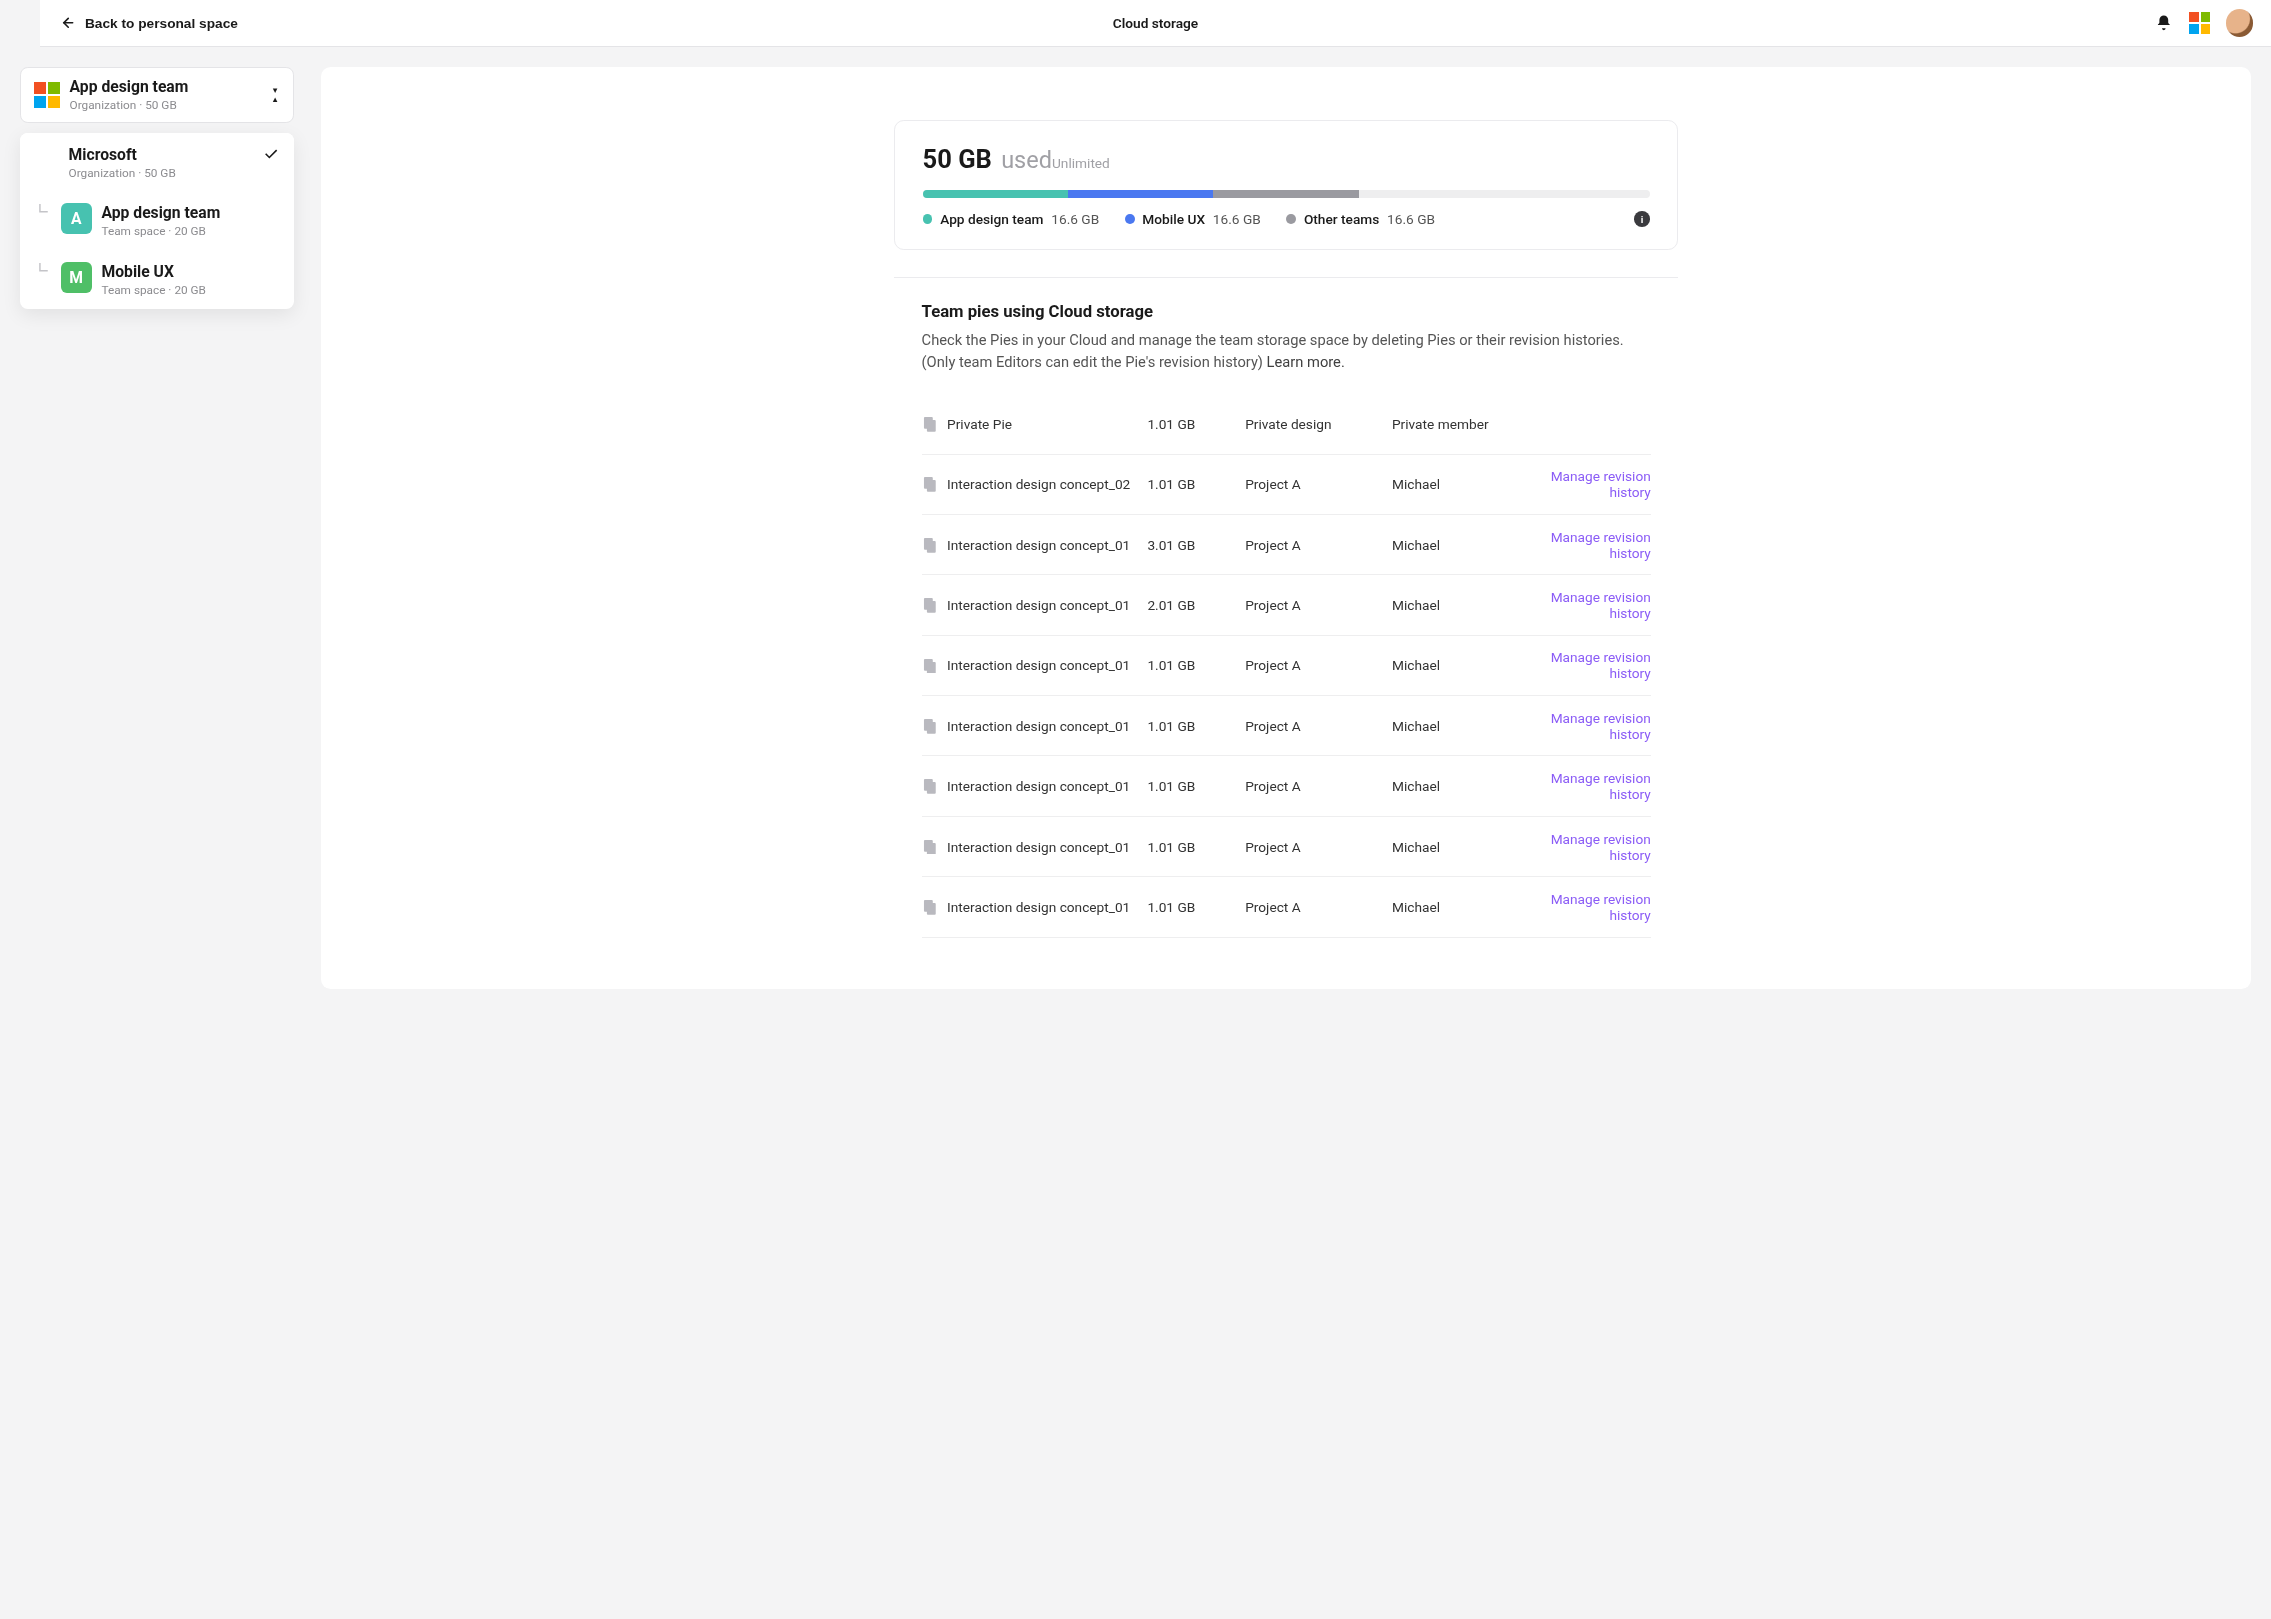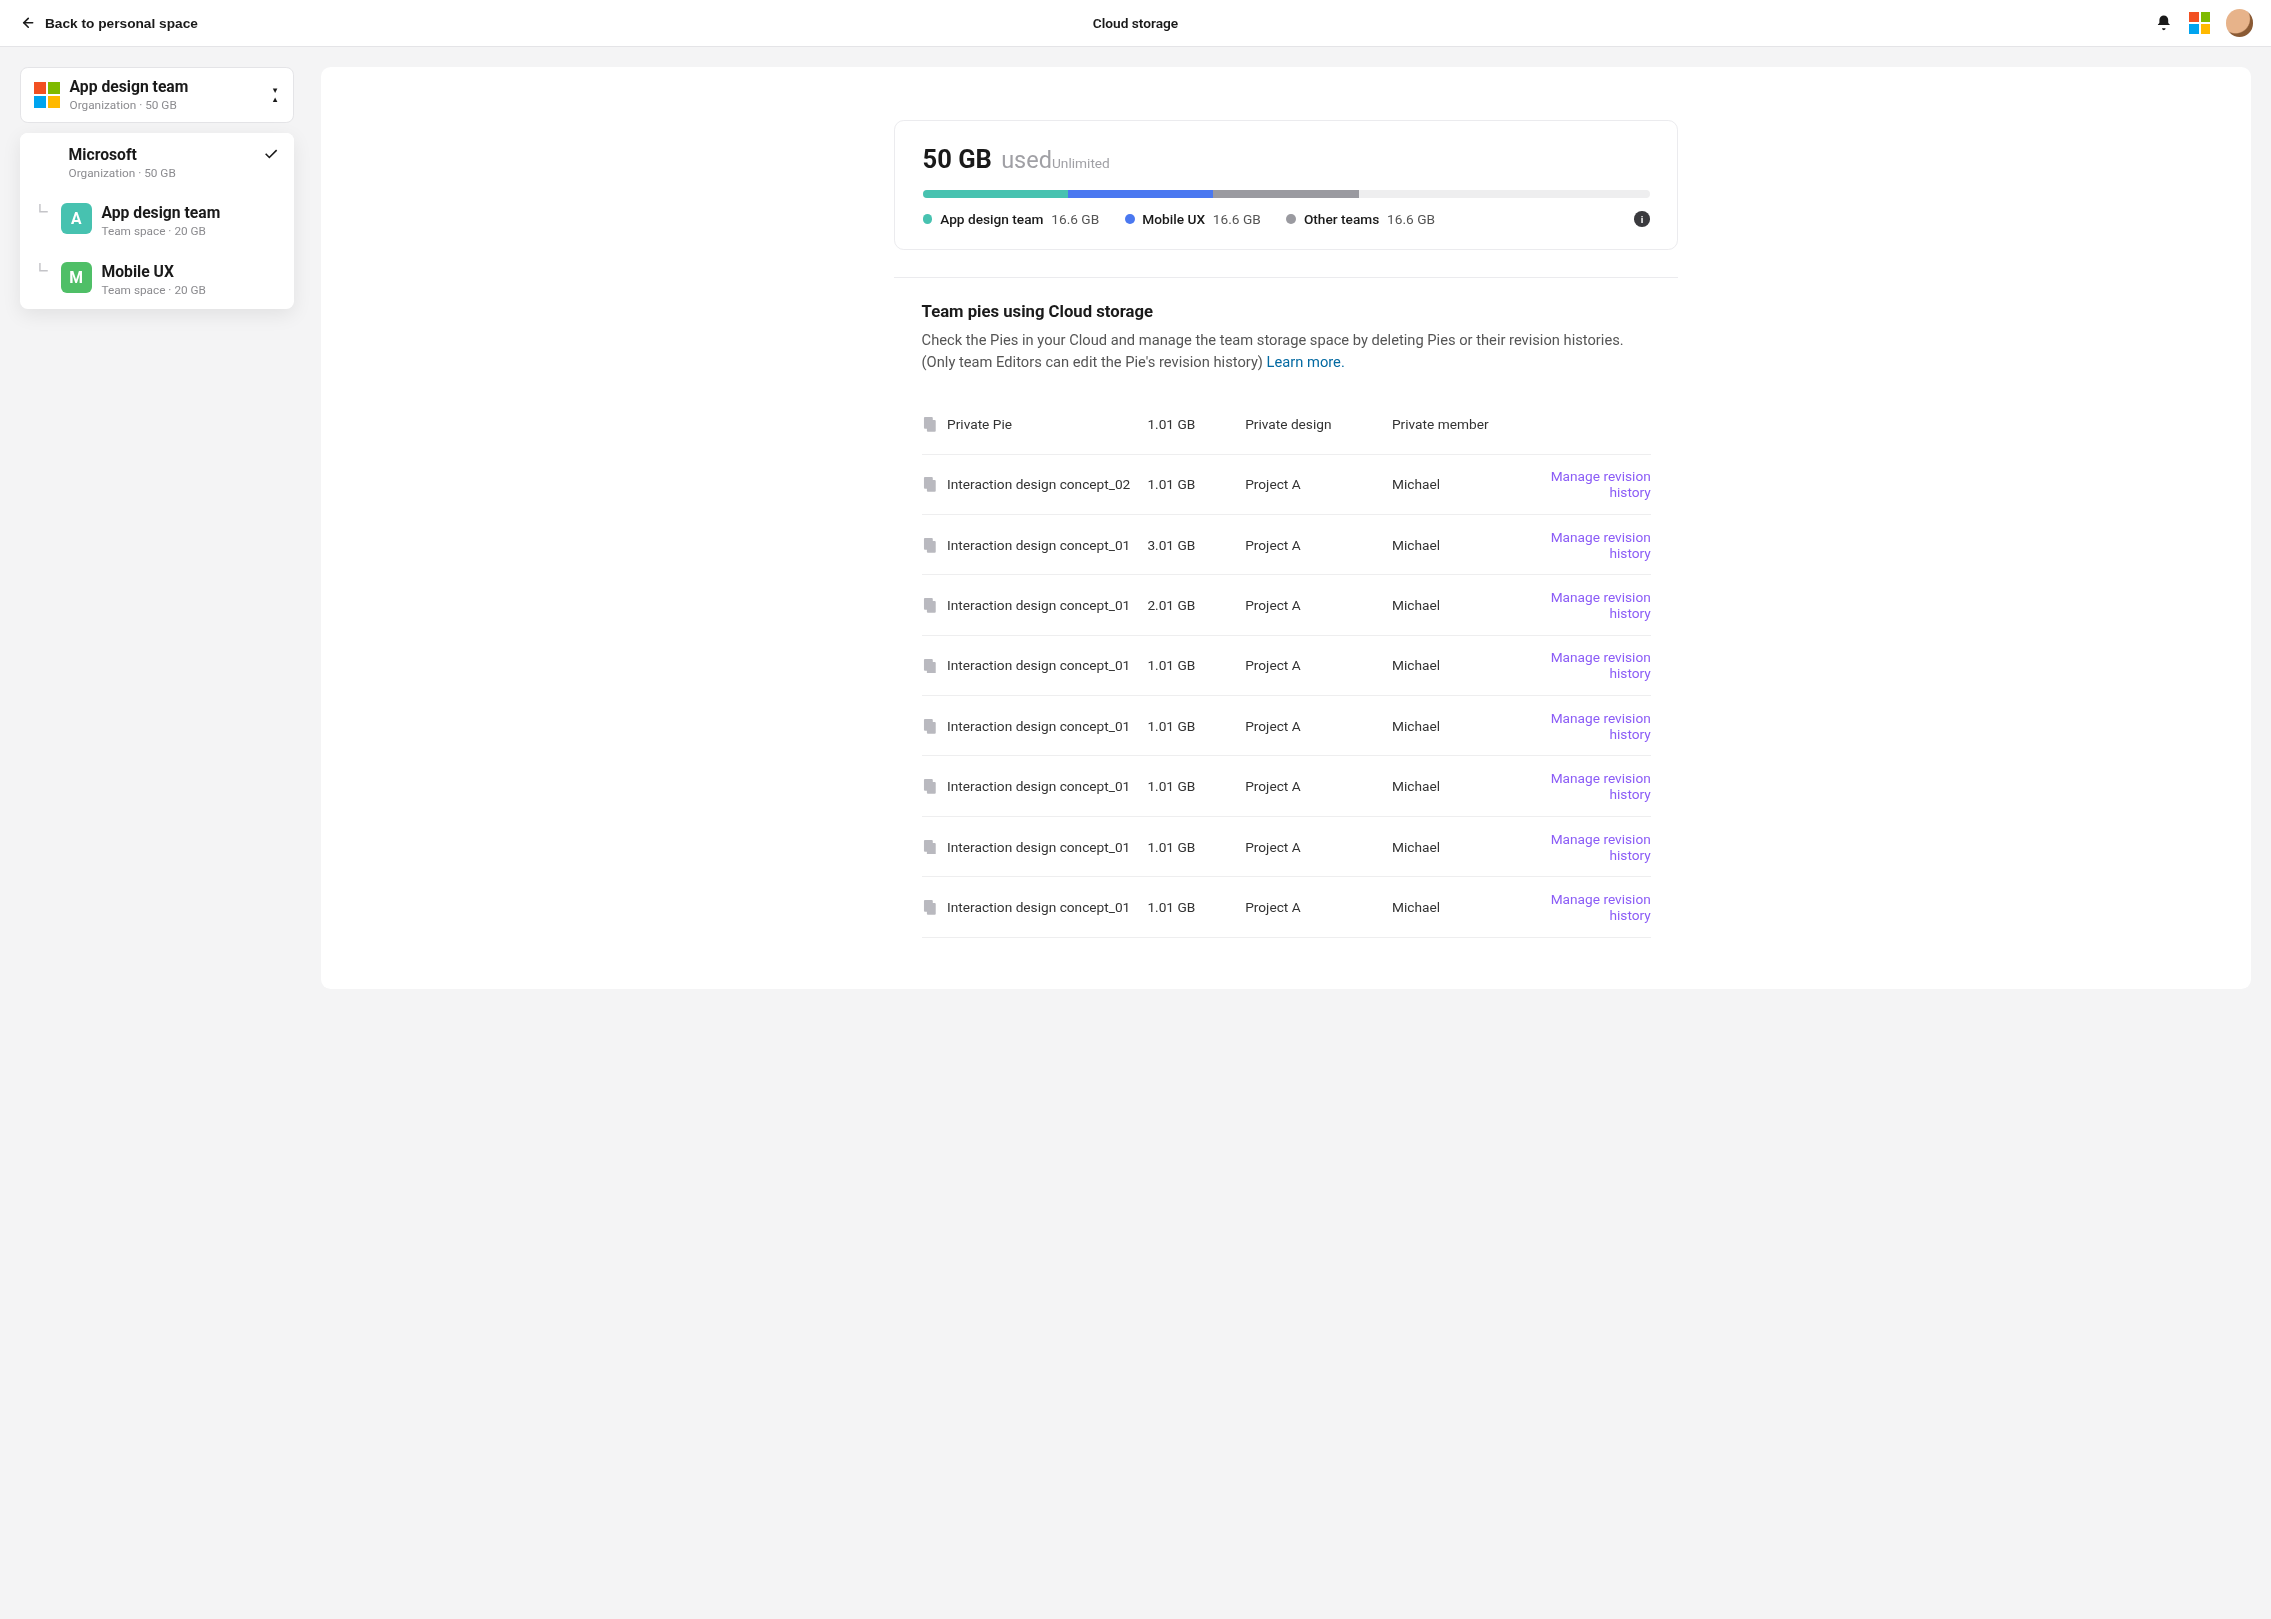"Back to personal space" .topbar { margin-left: none -> 40px }
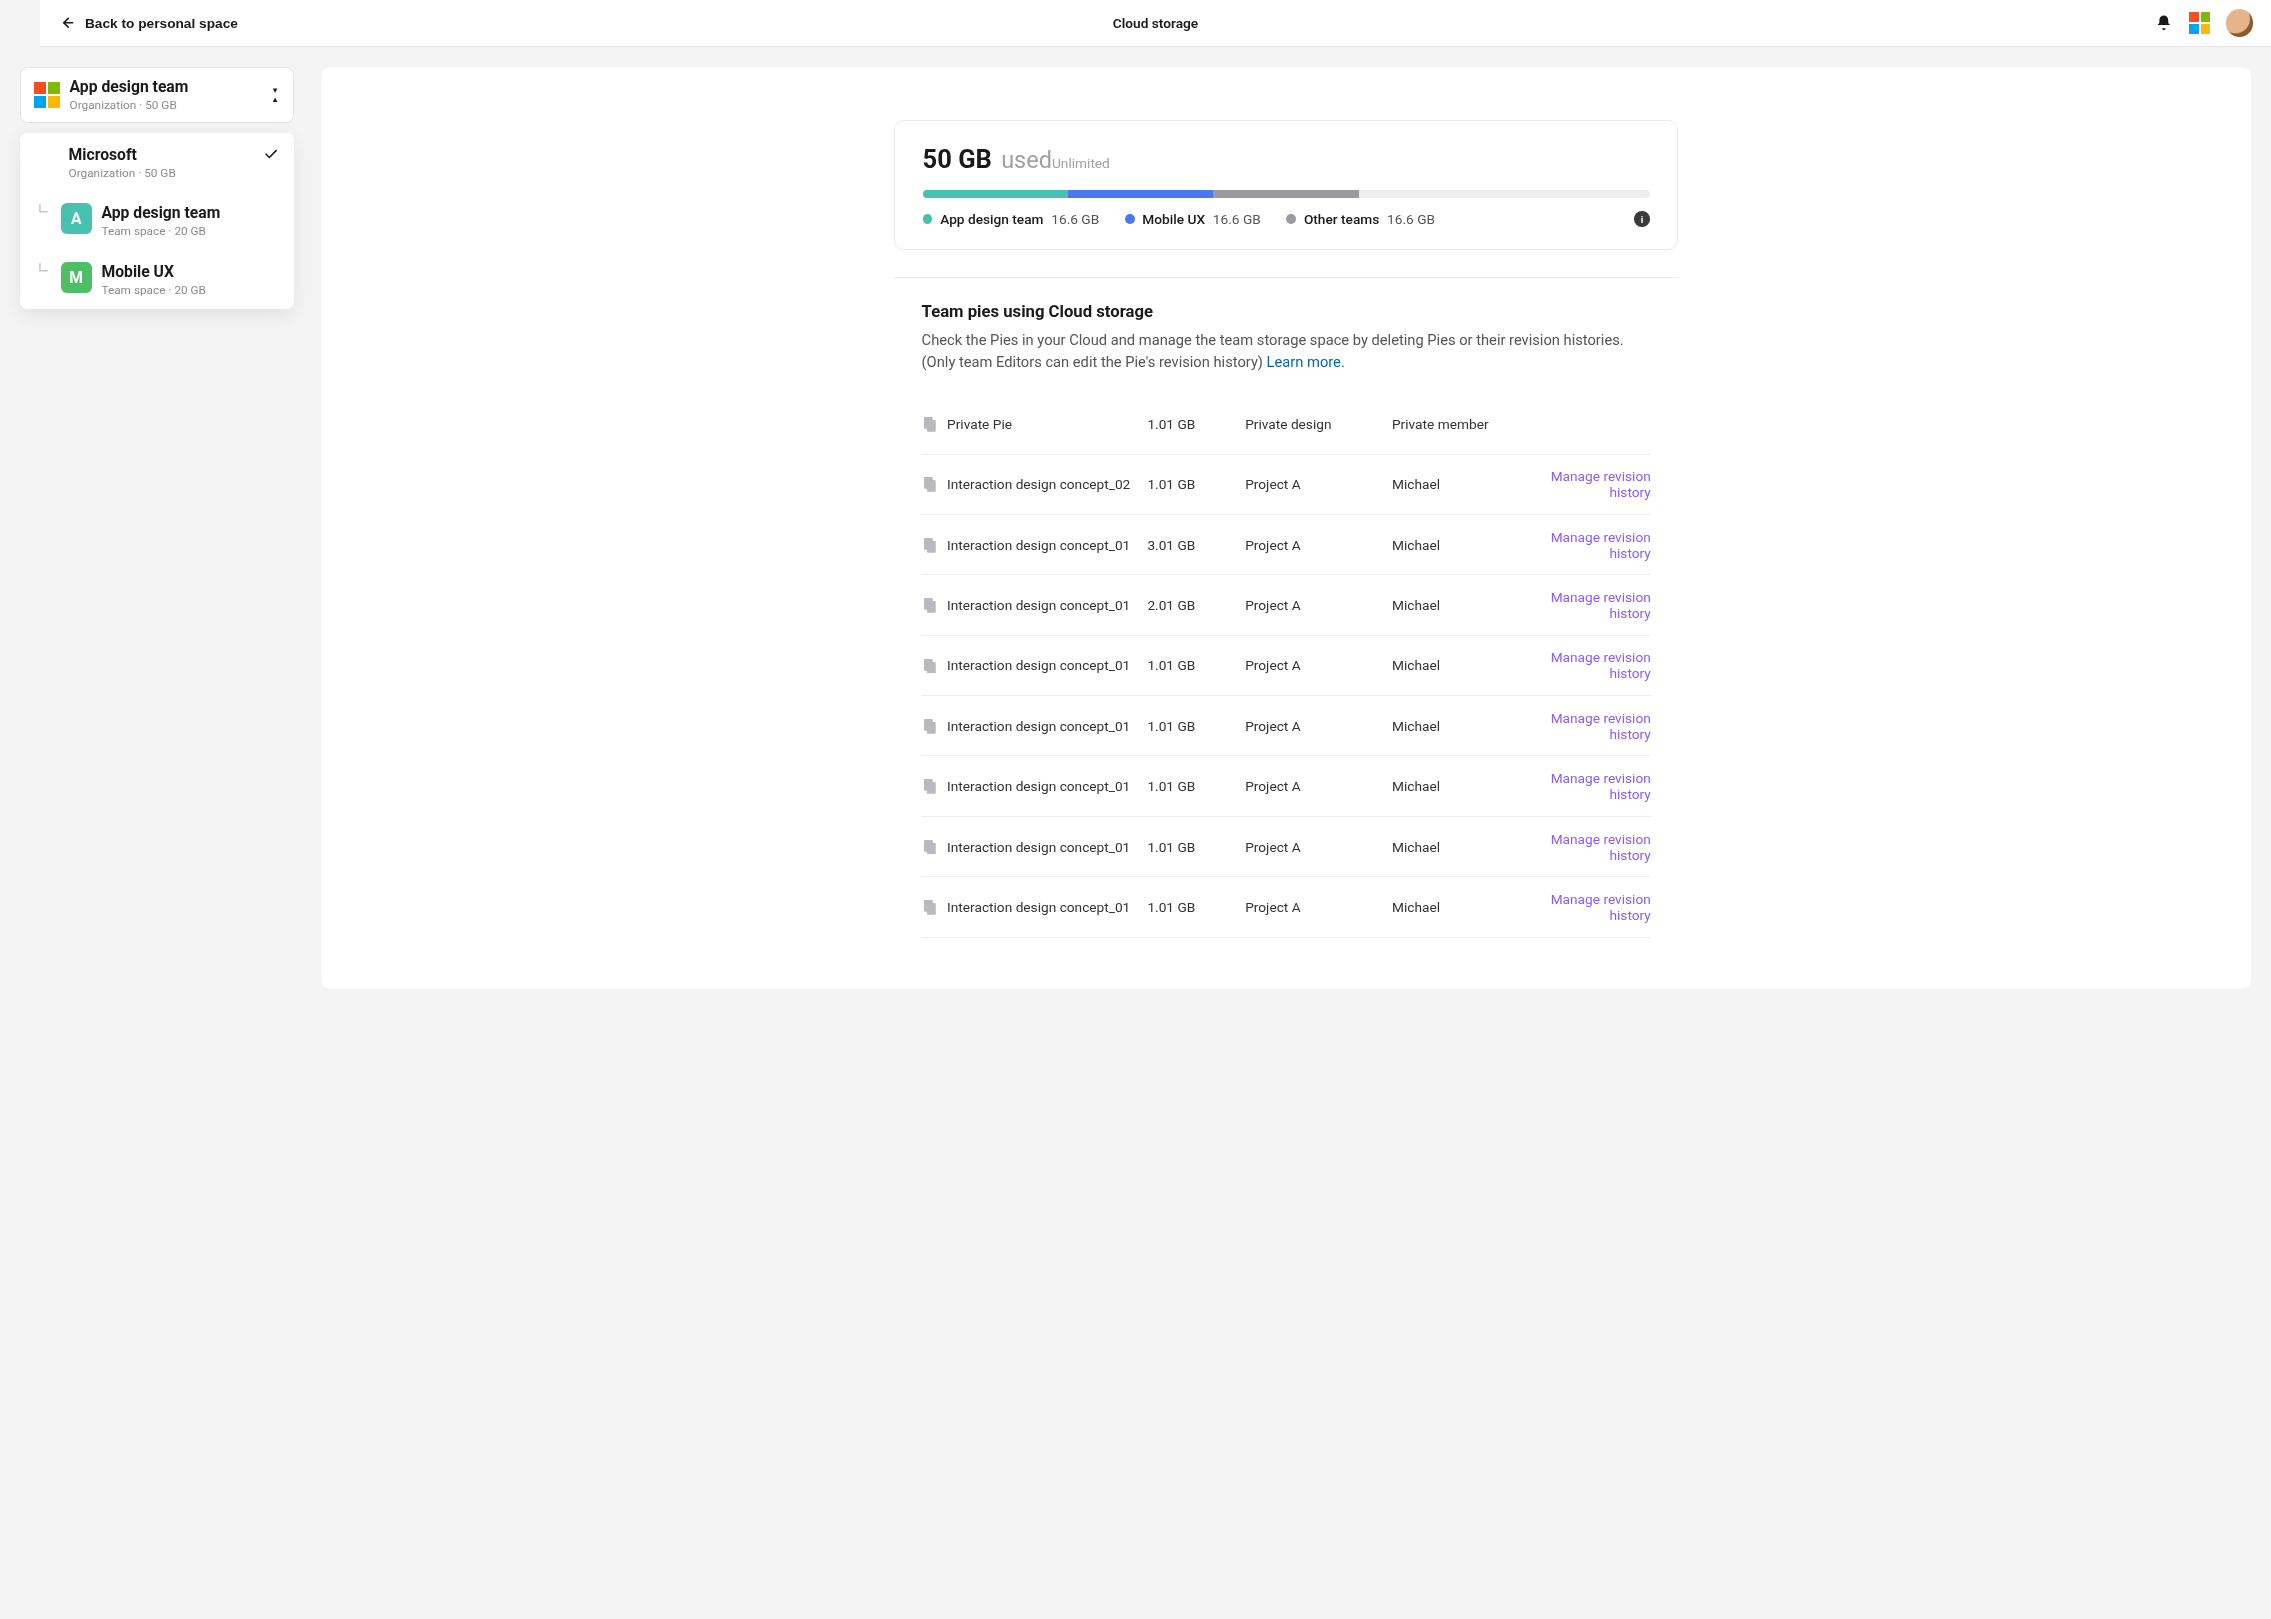"Learn more." .pies-section a { color: #0369a1 -> #404040 }
